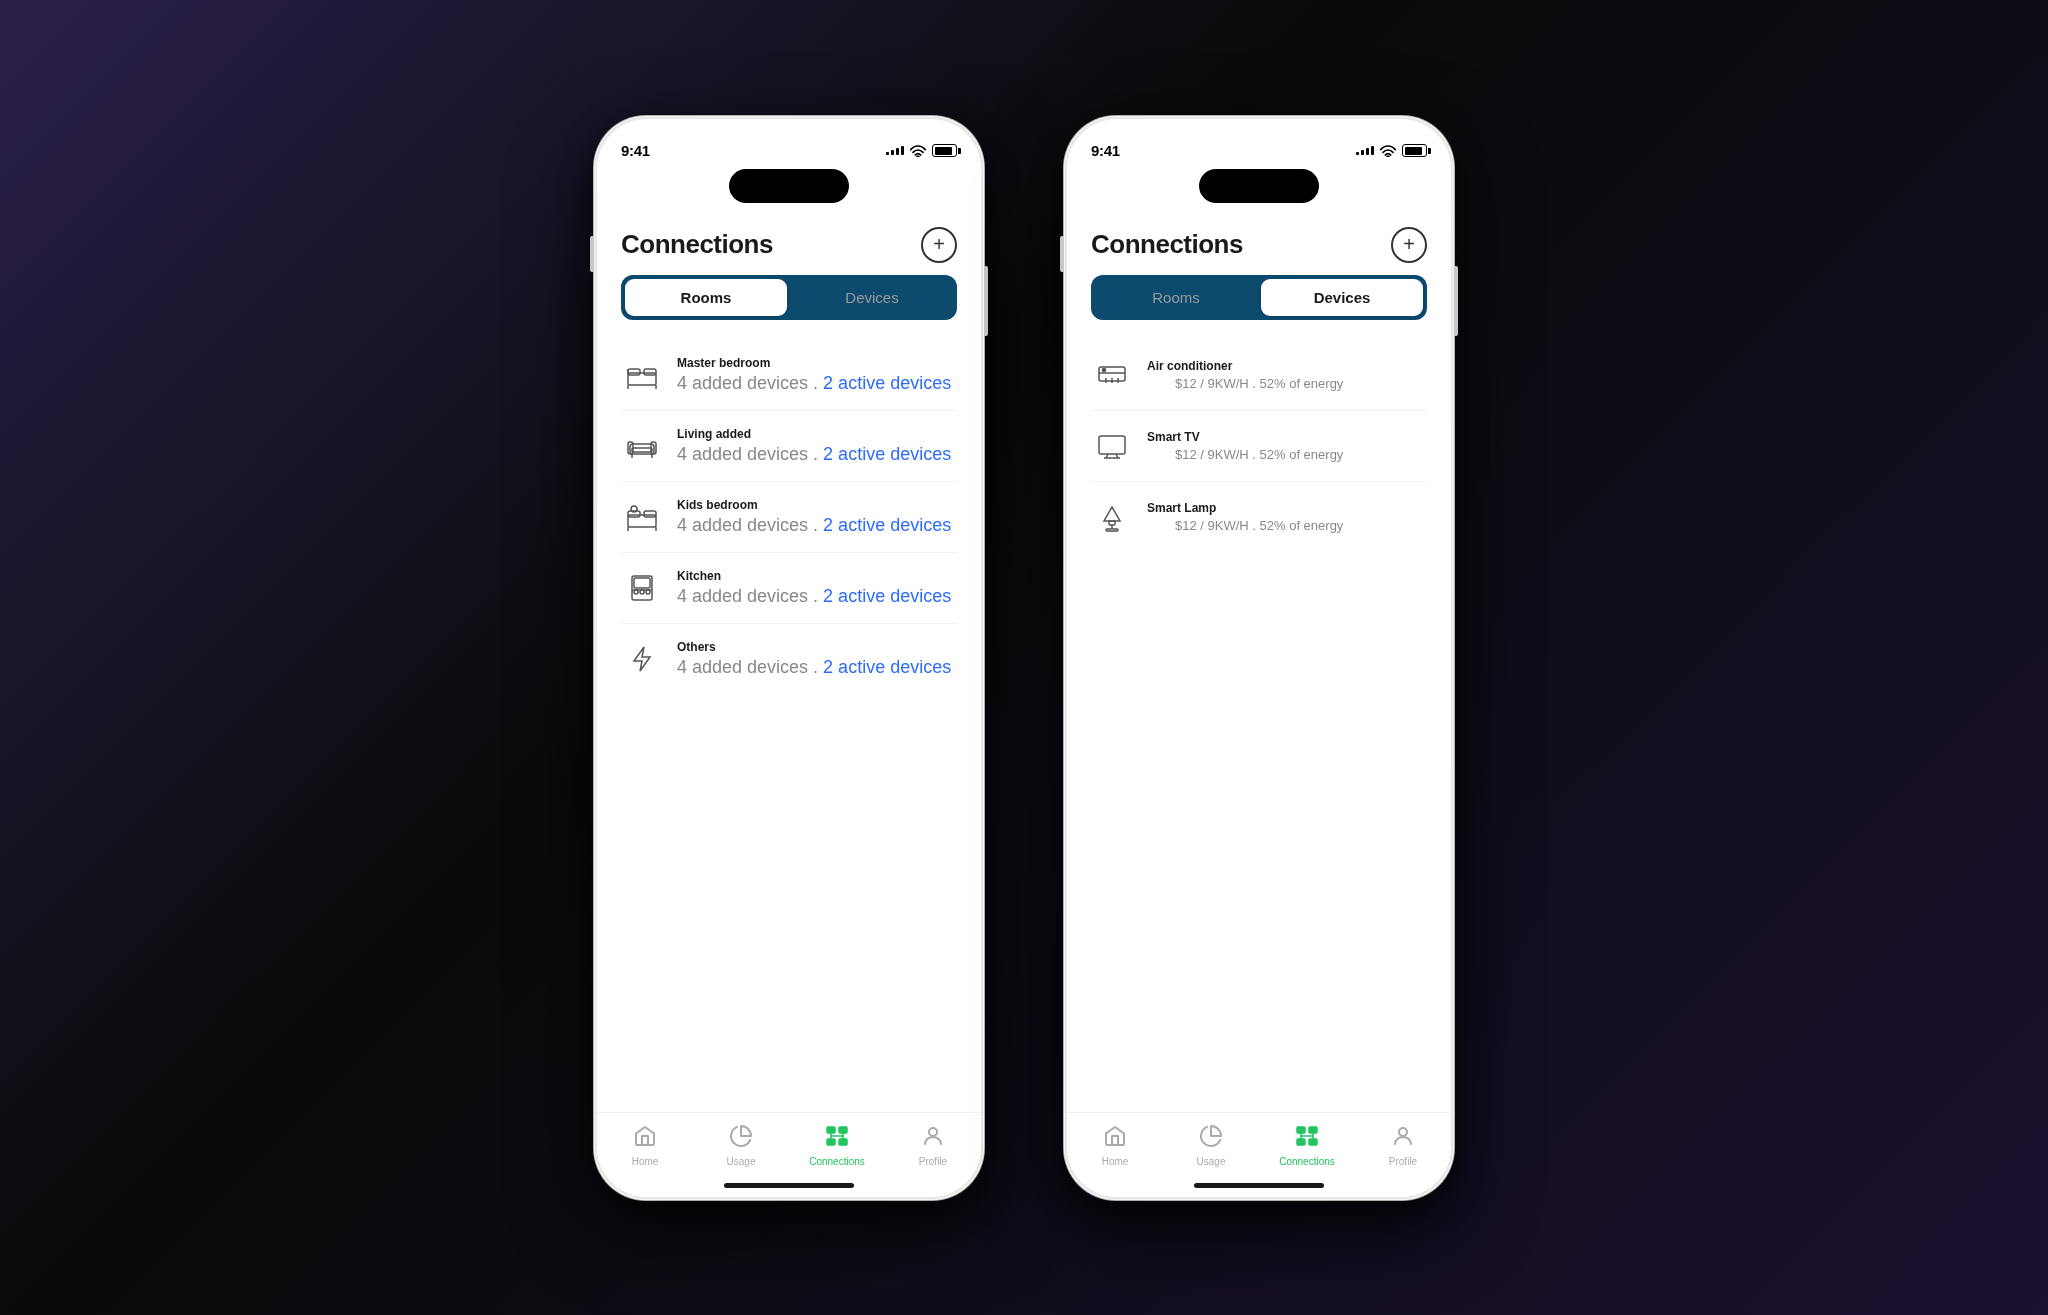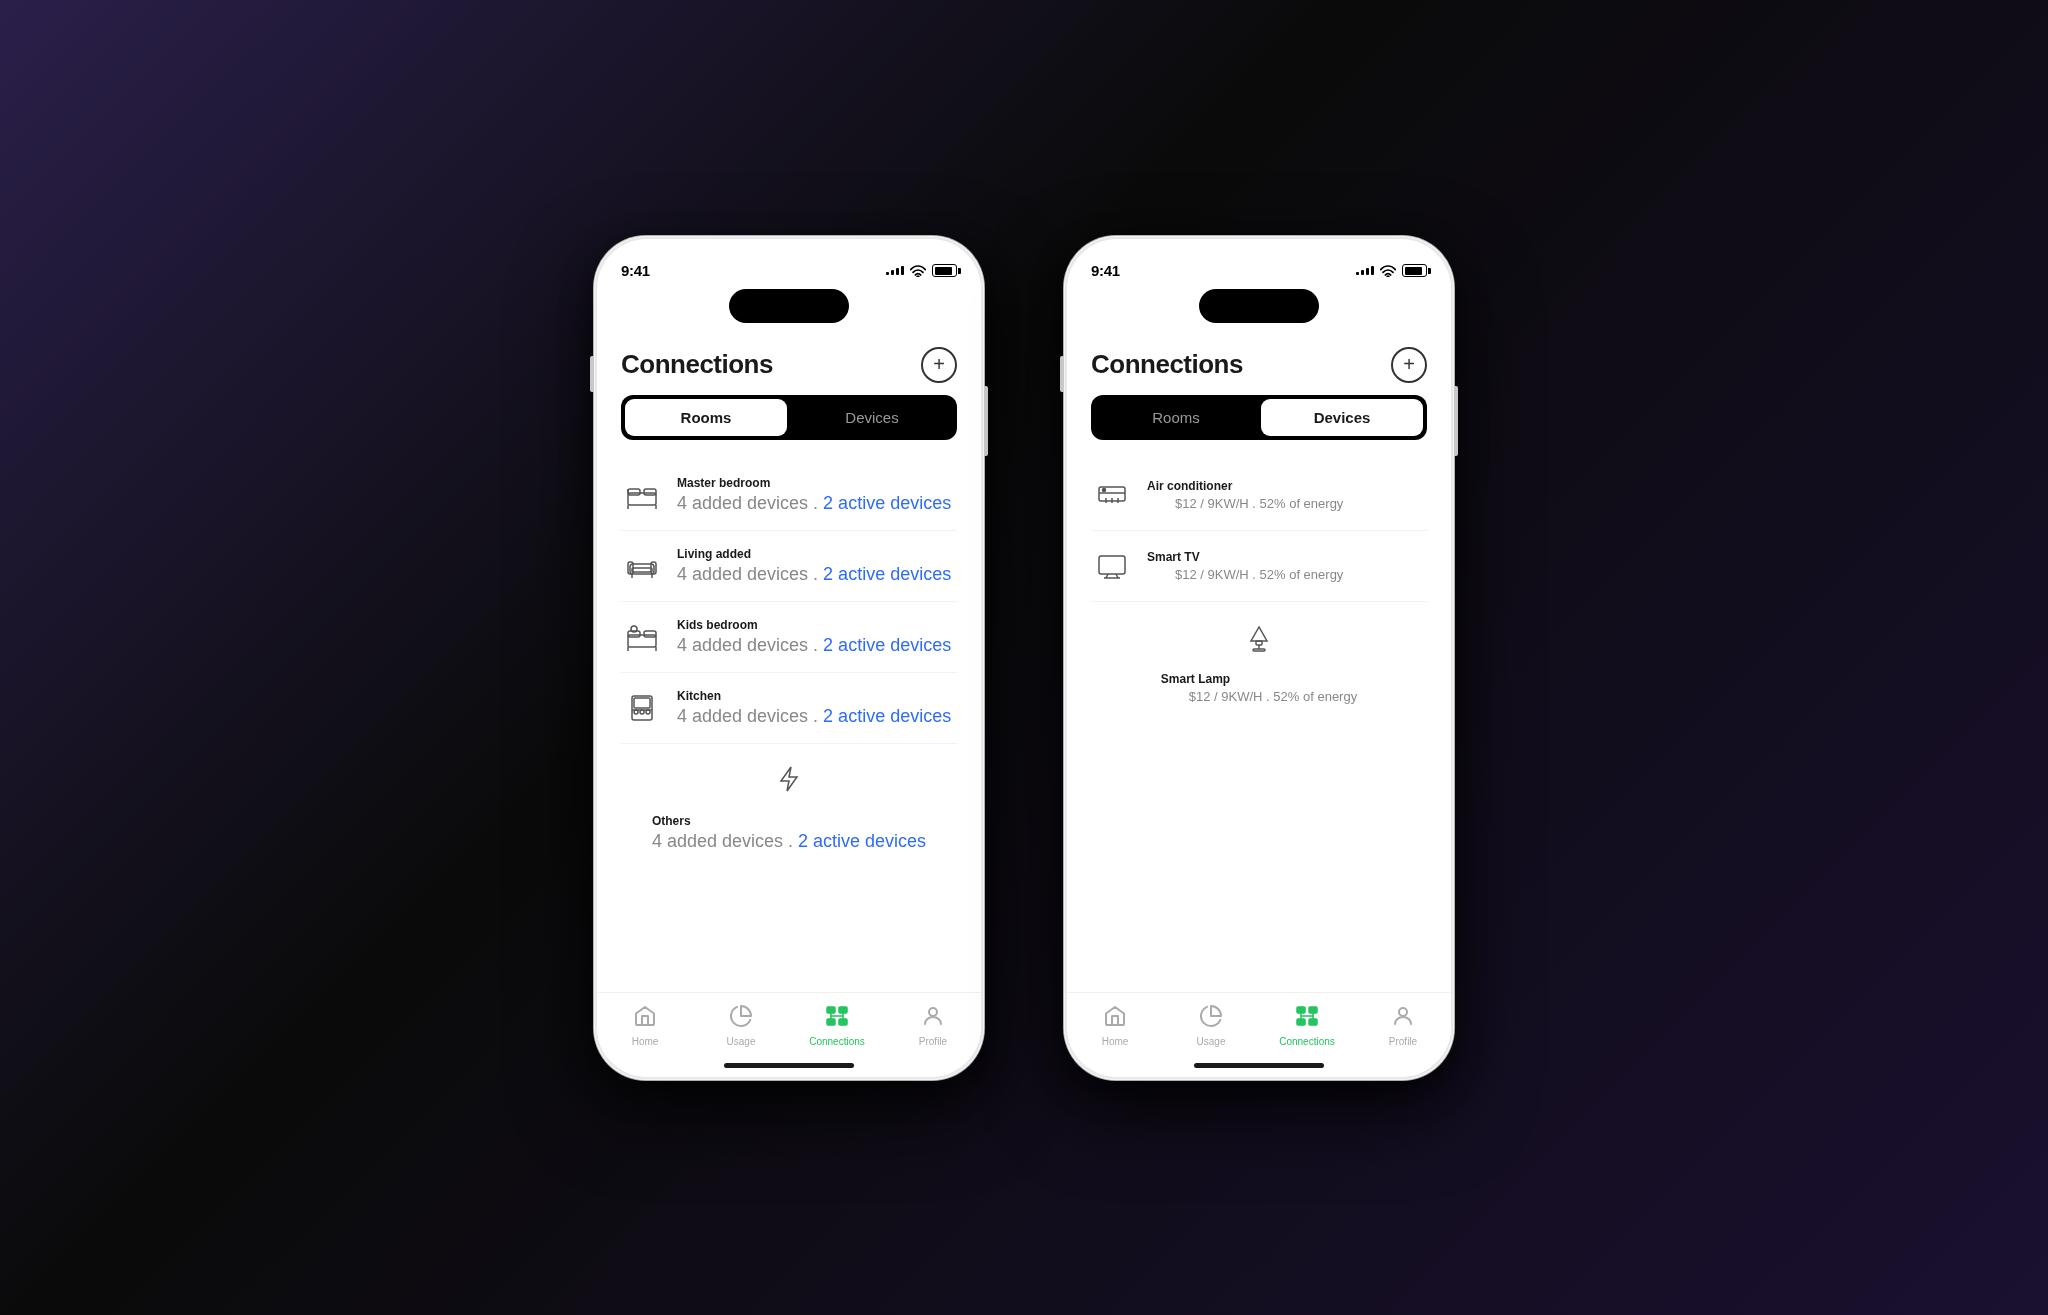"9:41" .phone { height: 844px -> 1084px }
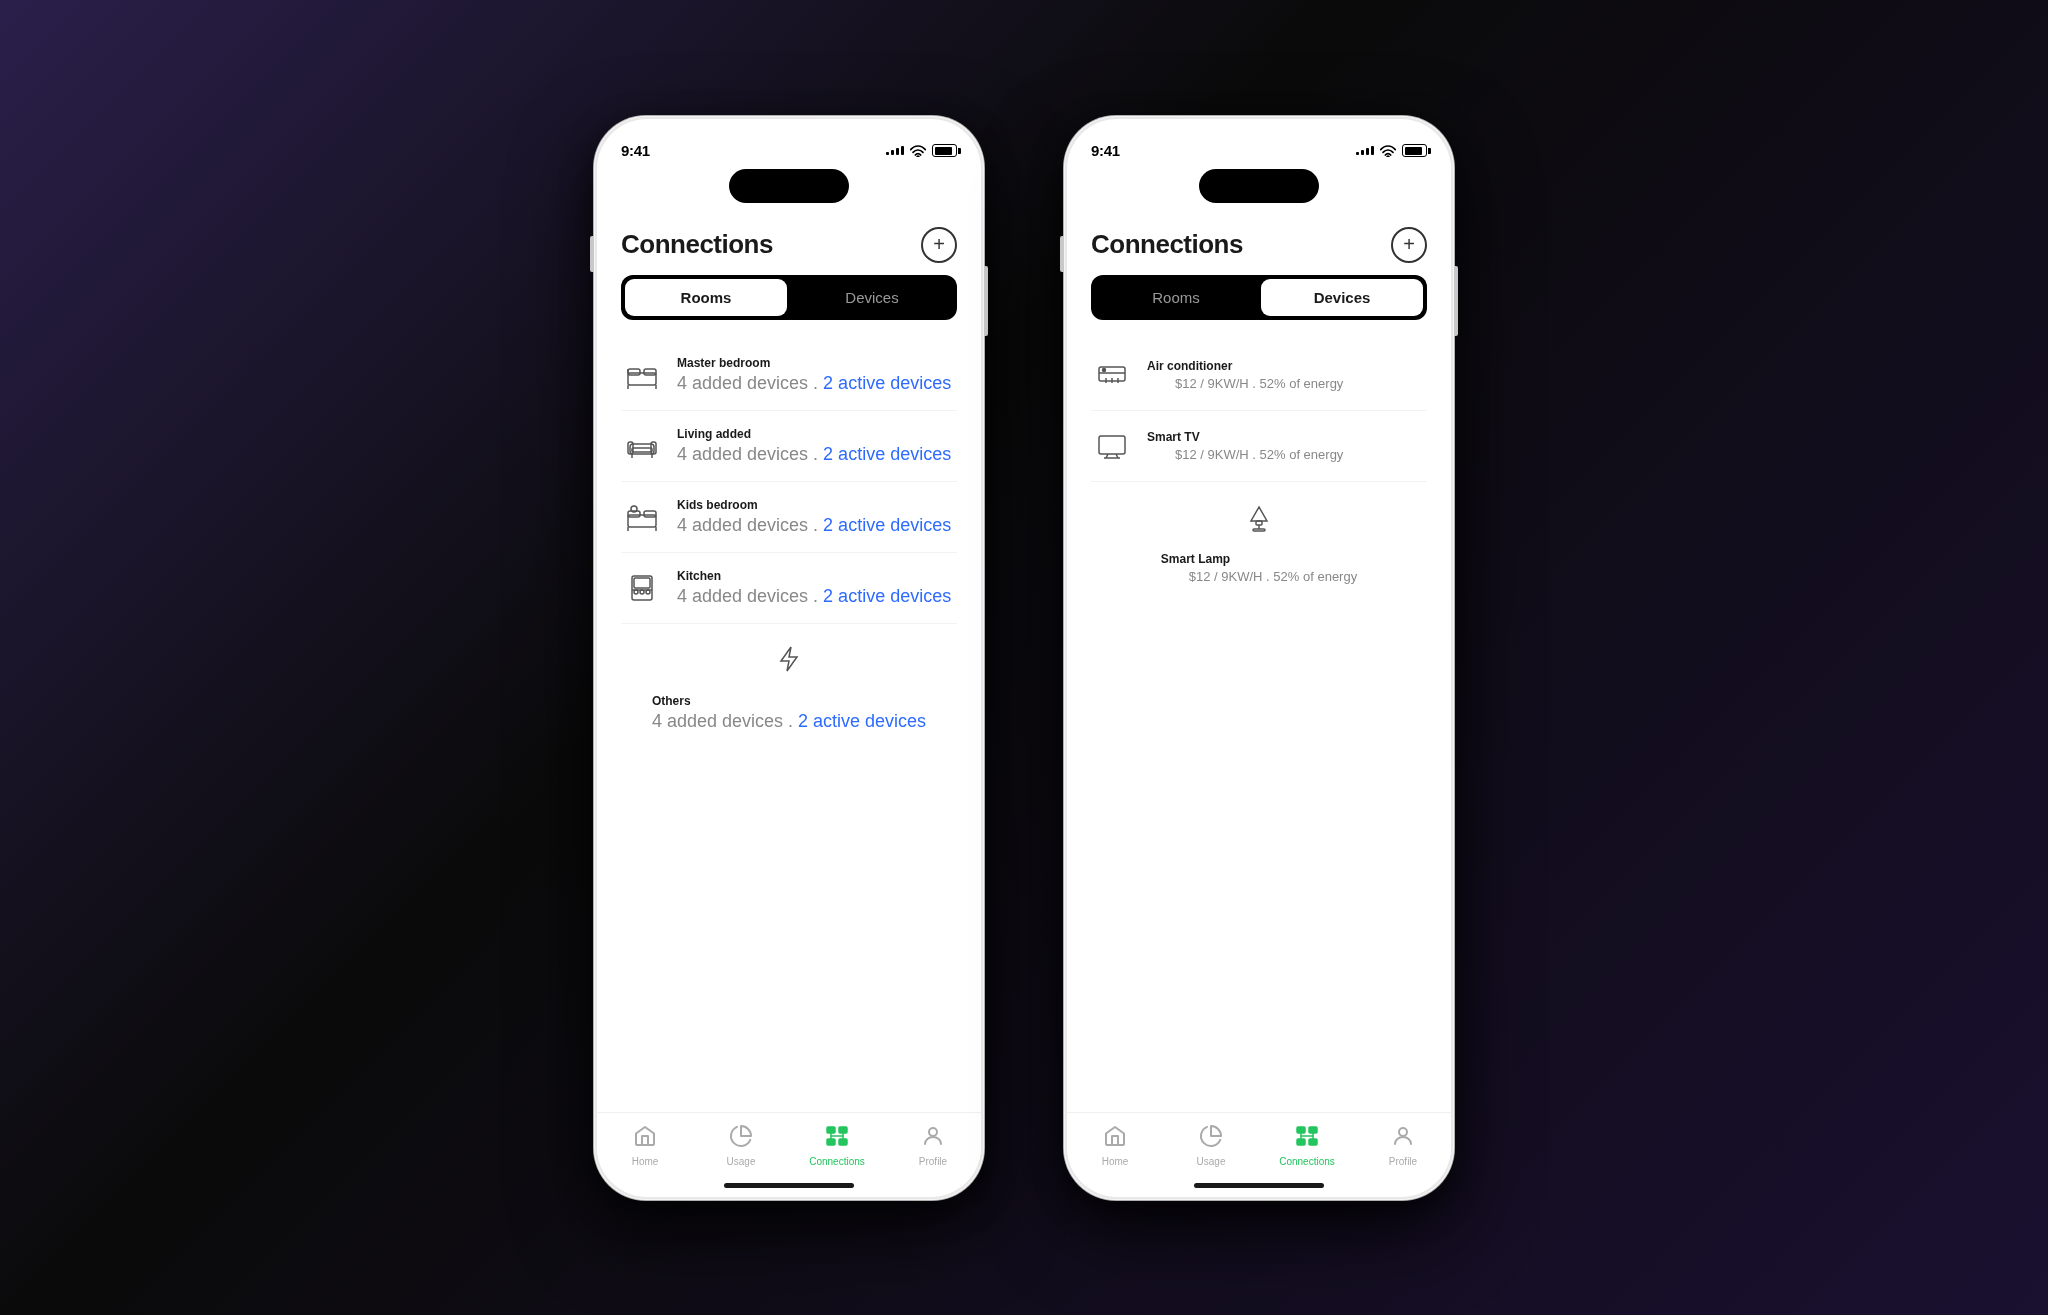"Rooms" .tab-switcher { background: #000000 -> #0c4a6e }
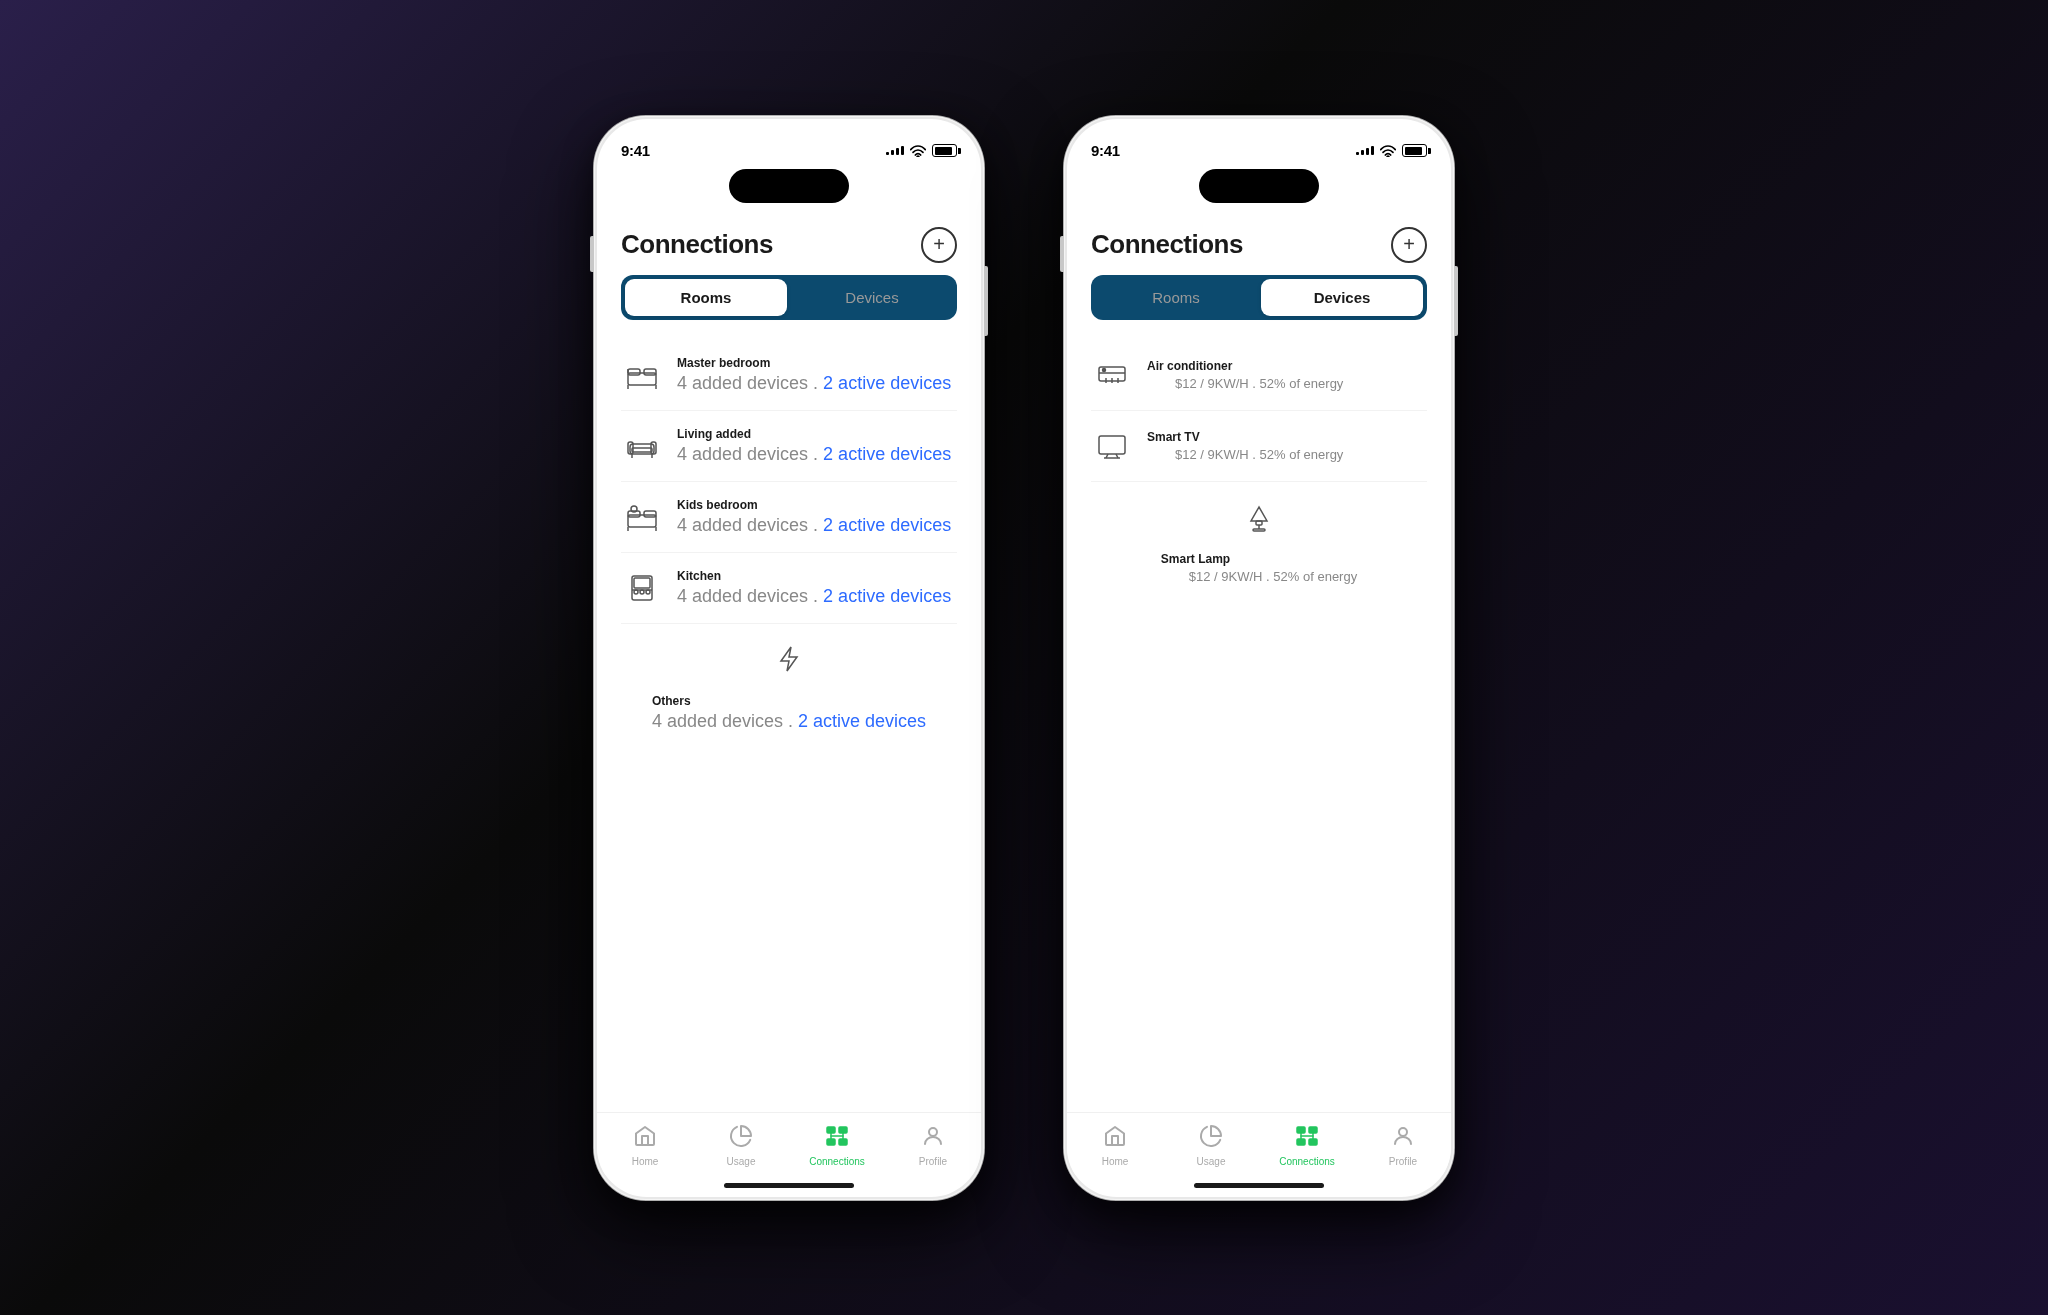"Smart Lamp" .list-item:last-child { flex-direction: column -> none }
